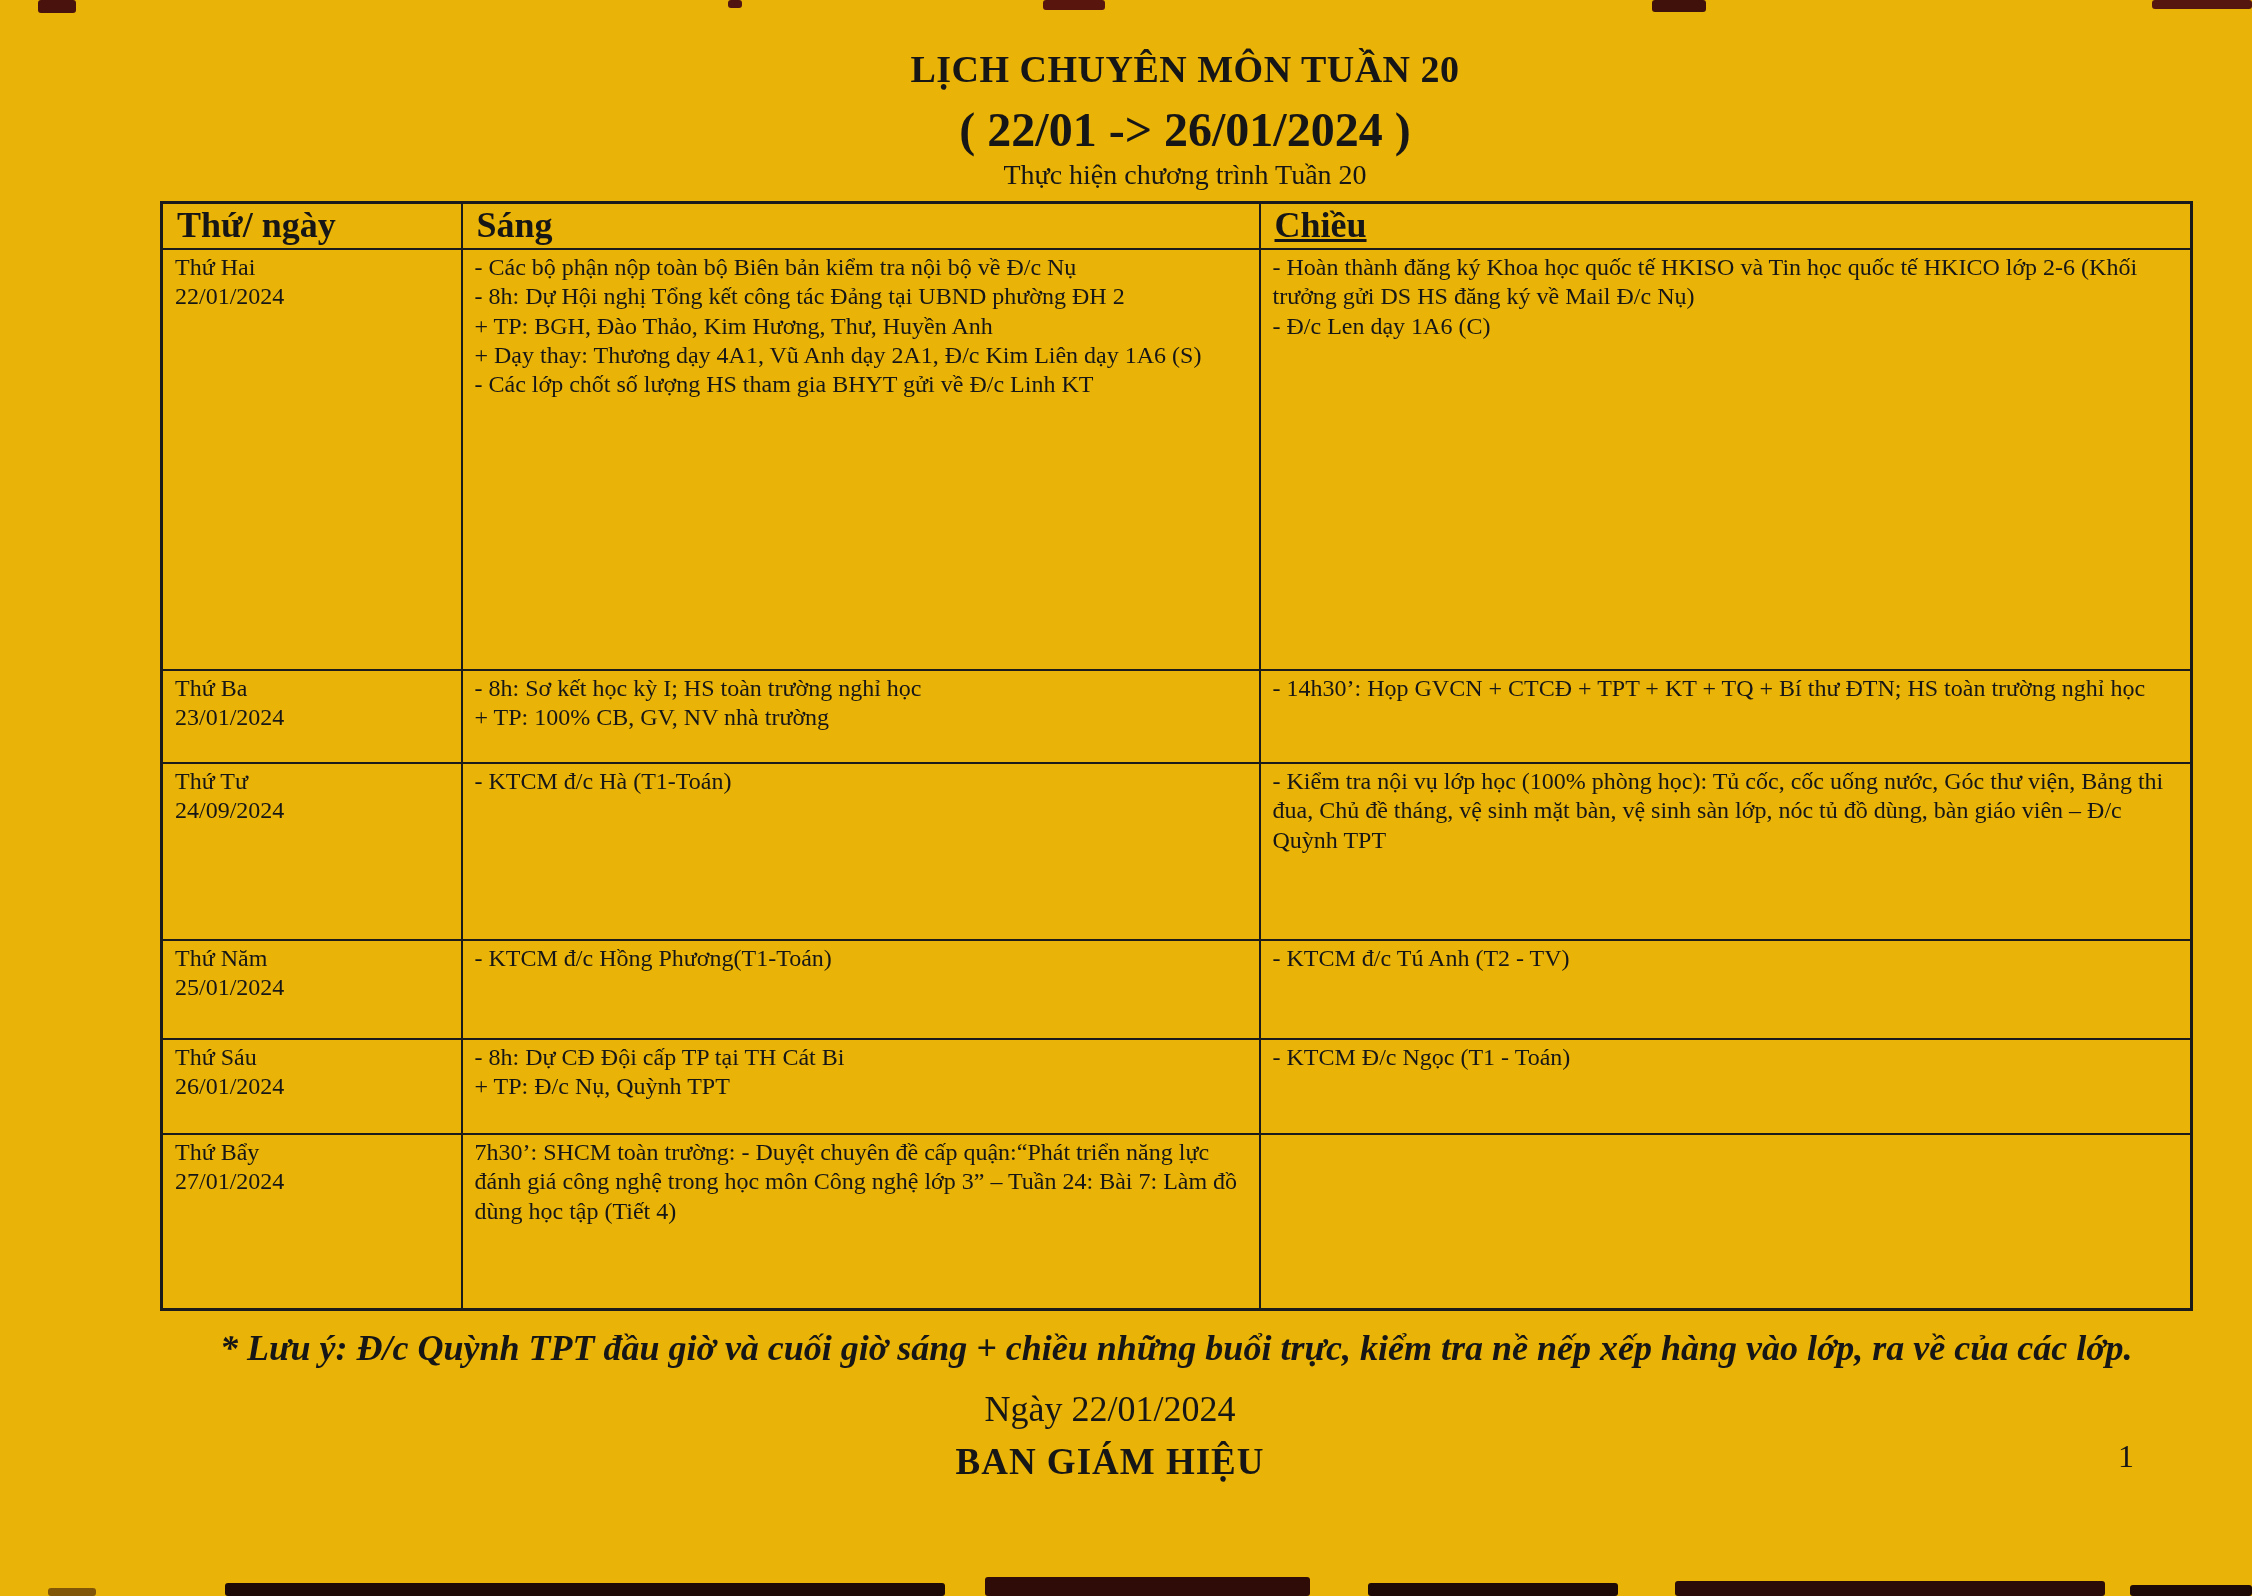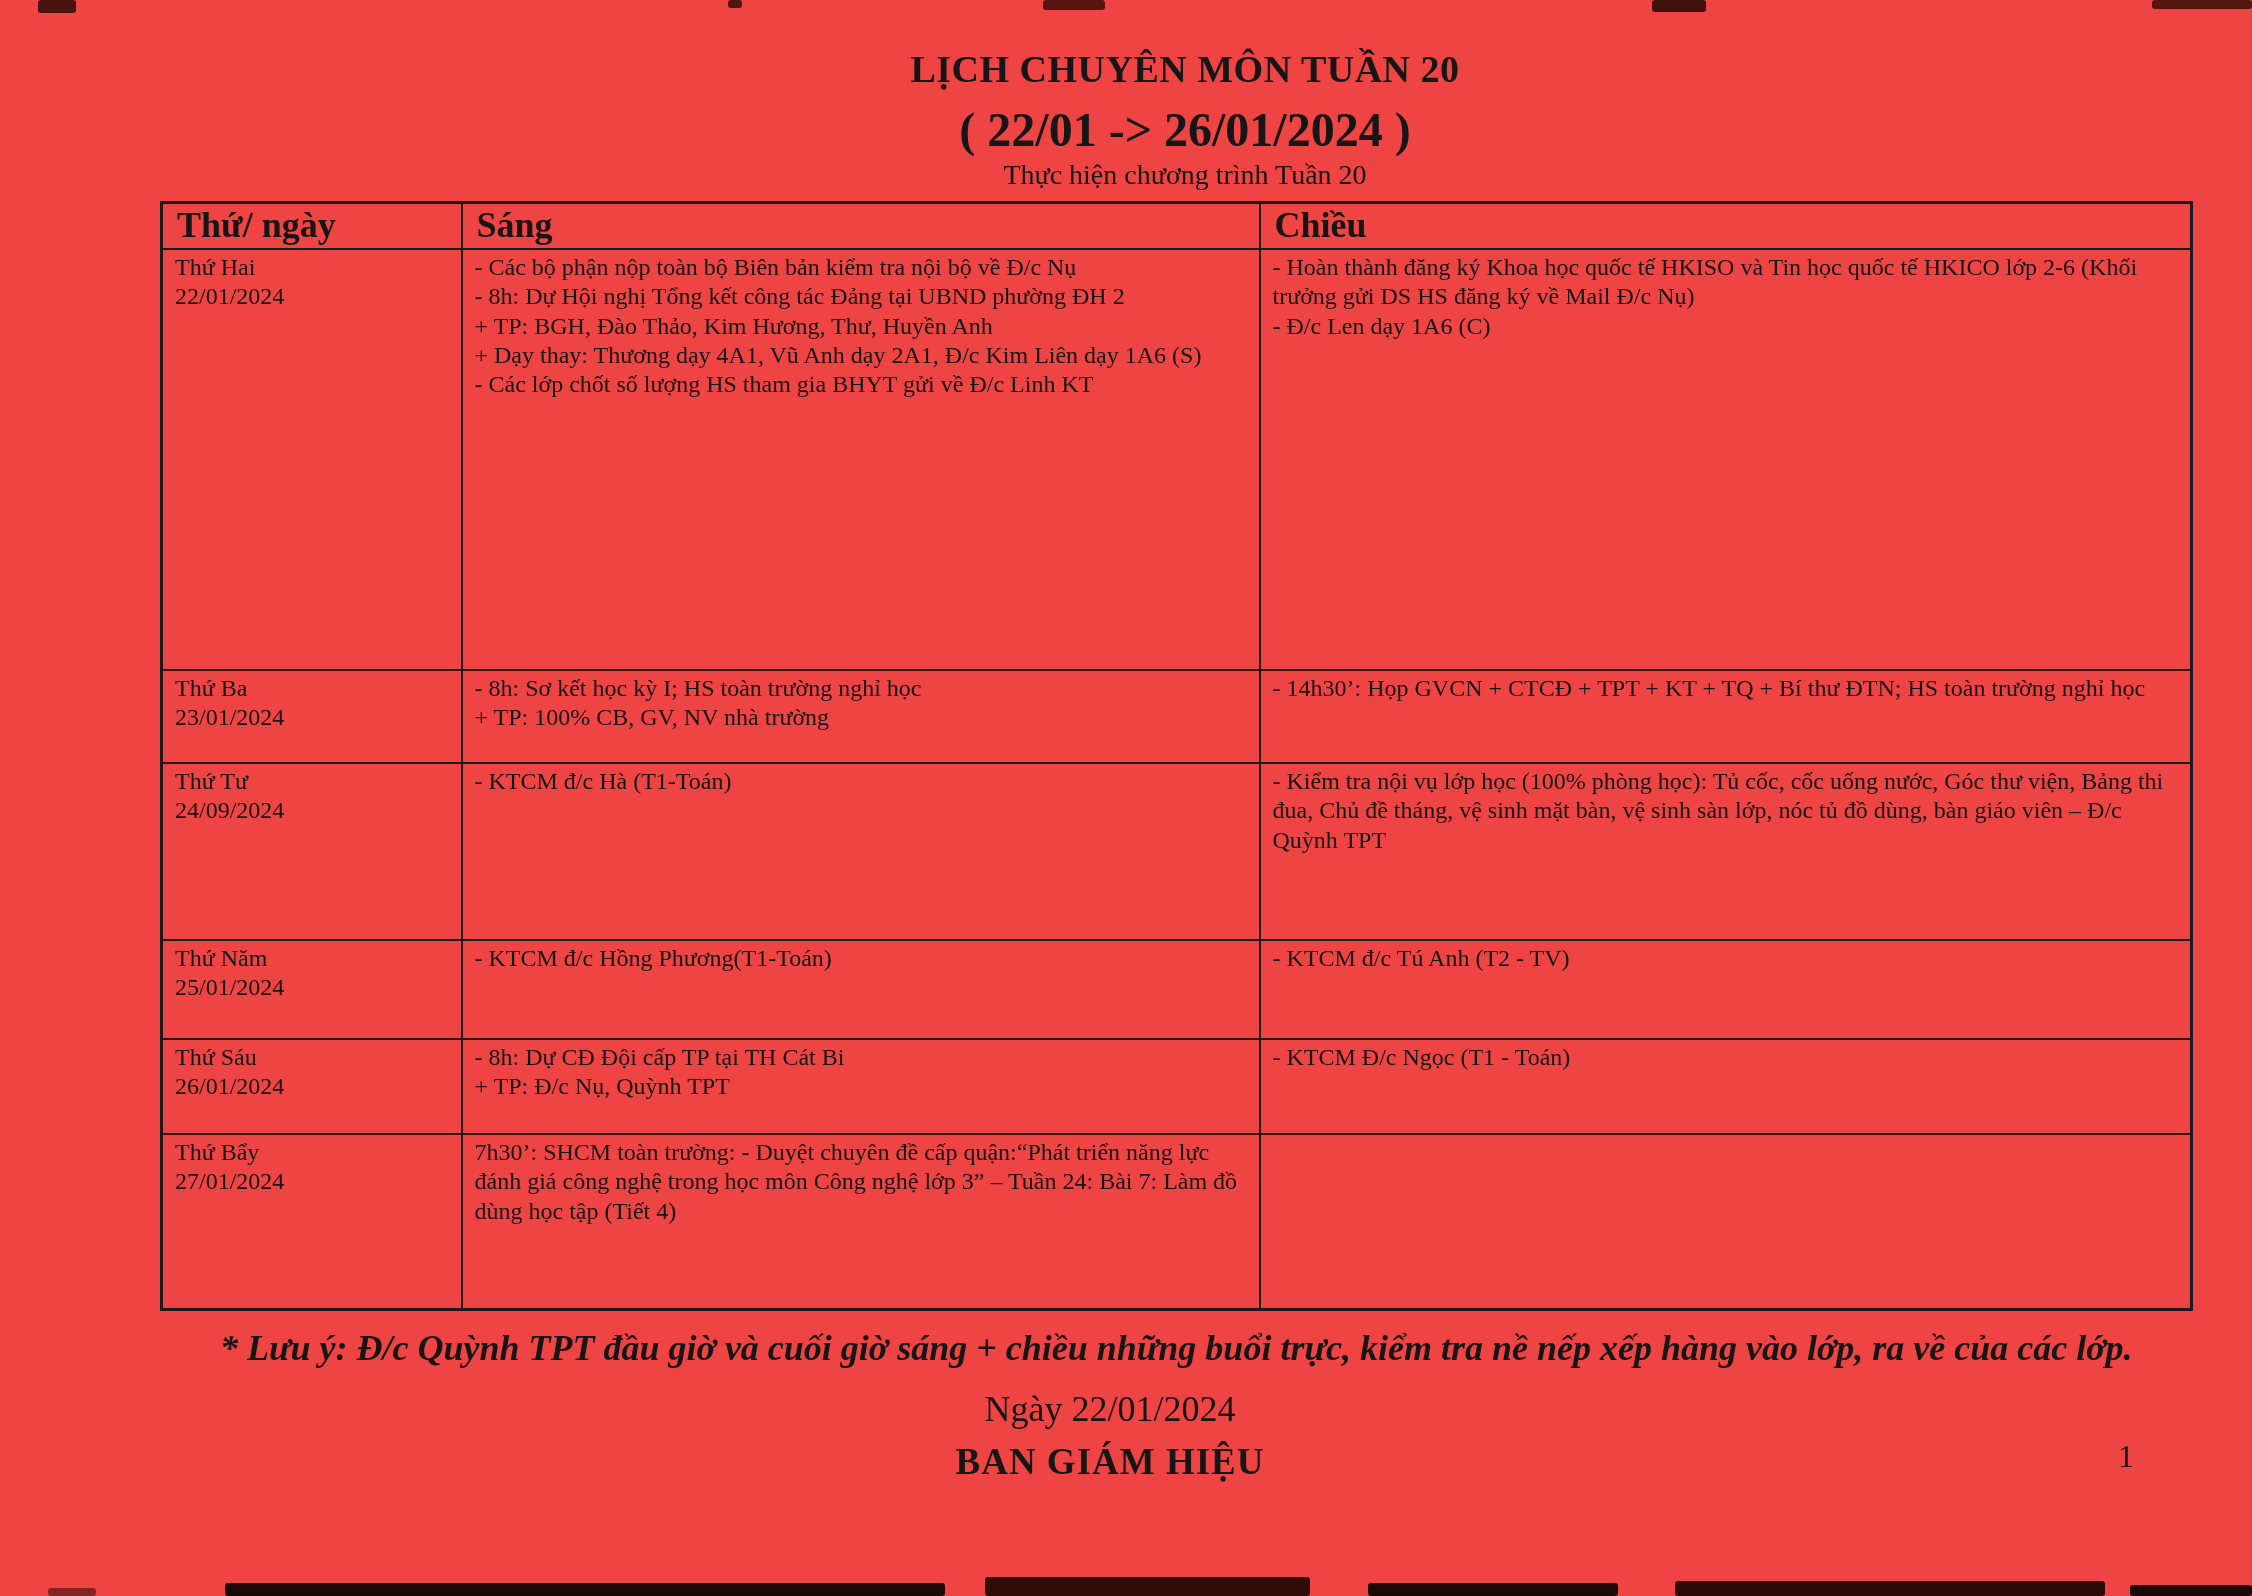"LỊCH CHUYÊN MÔN TUẦN 20" .page { background: #ef4444 -> #eab308 }
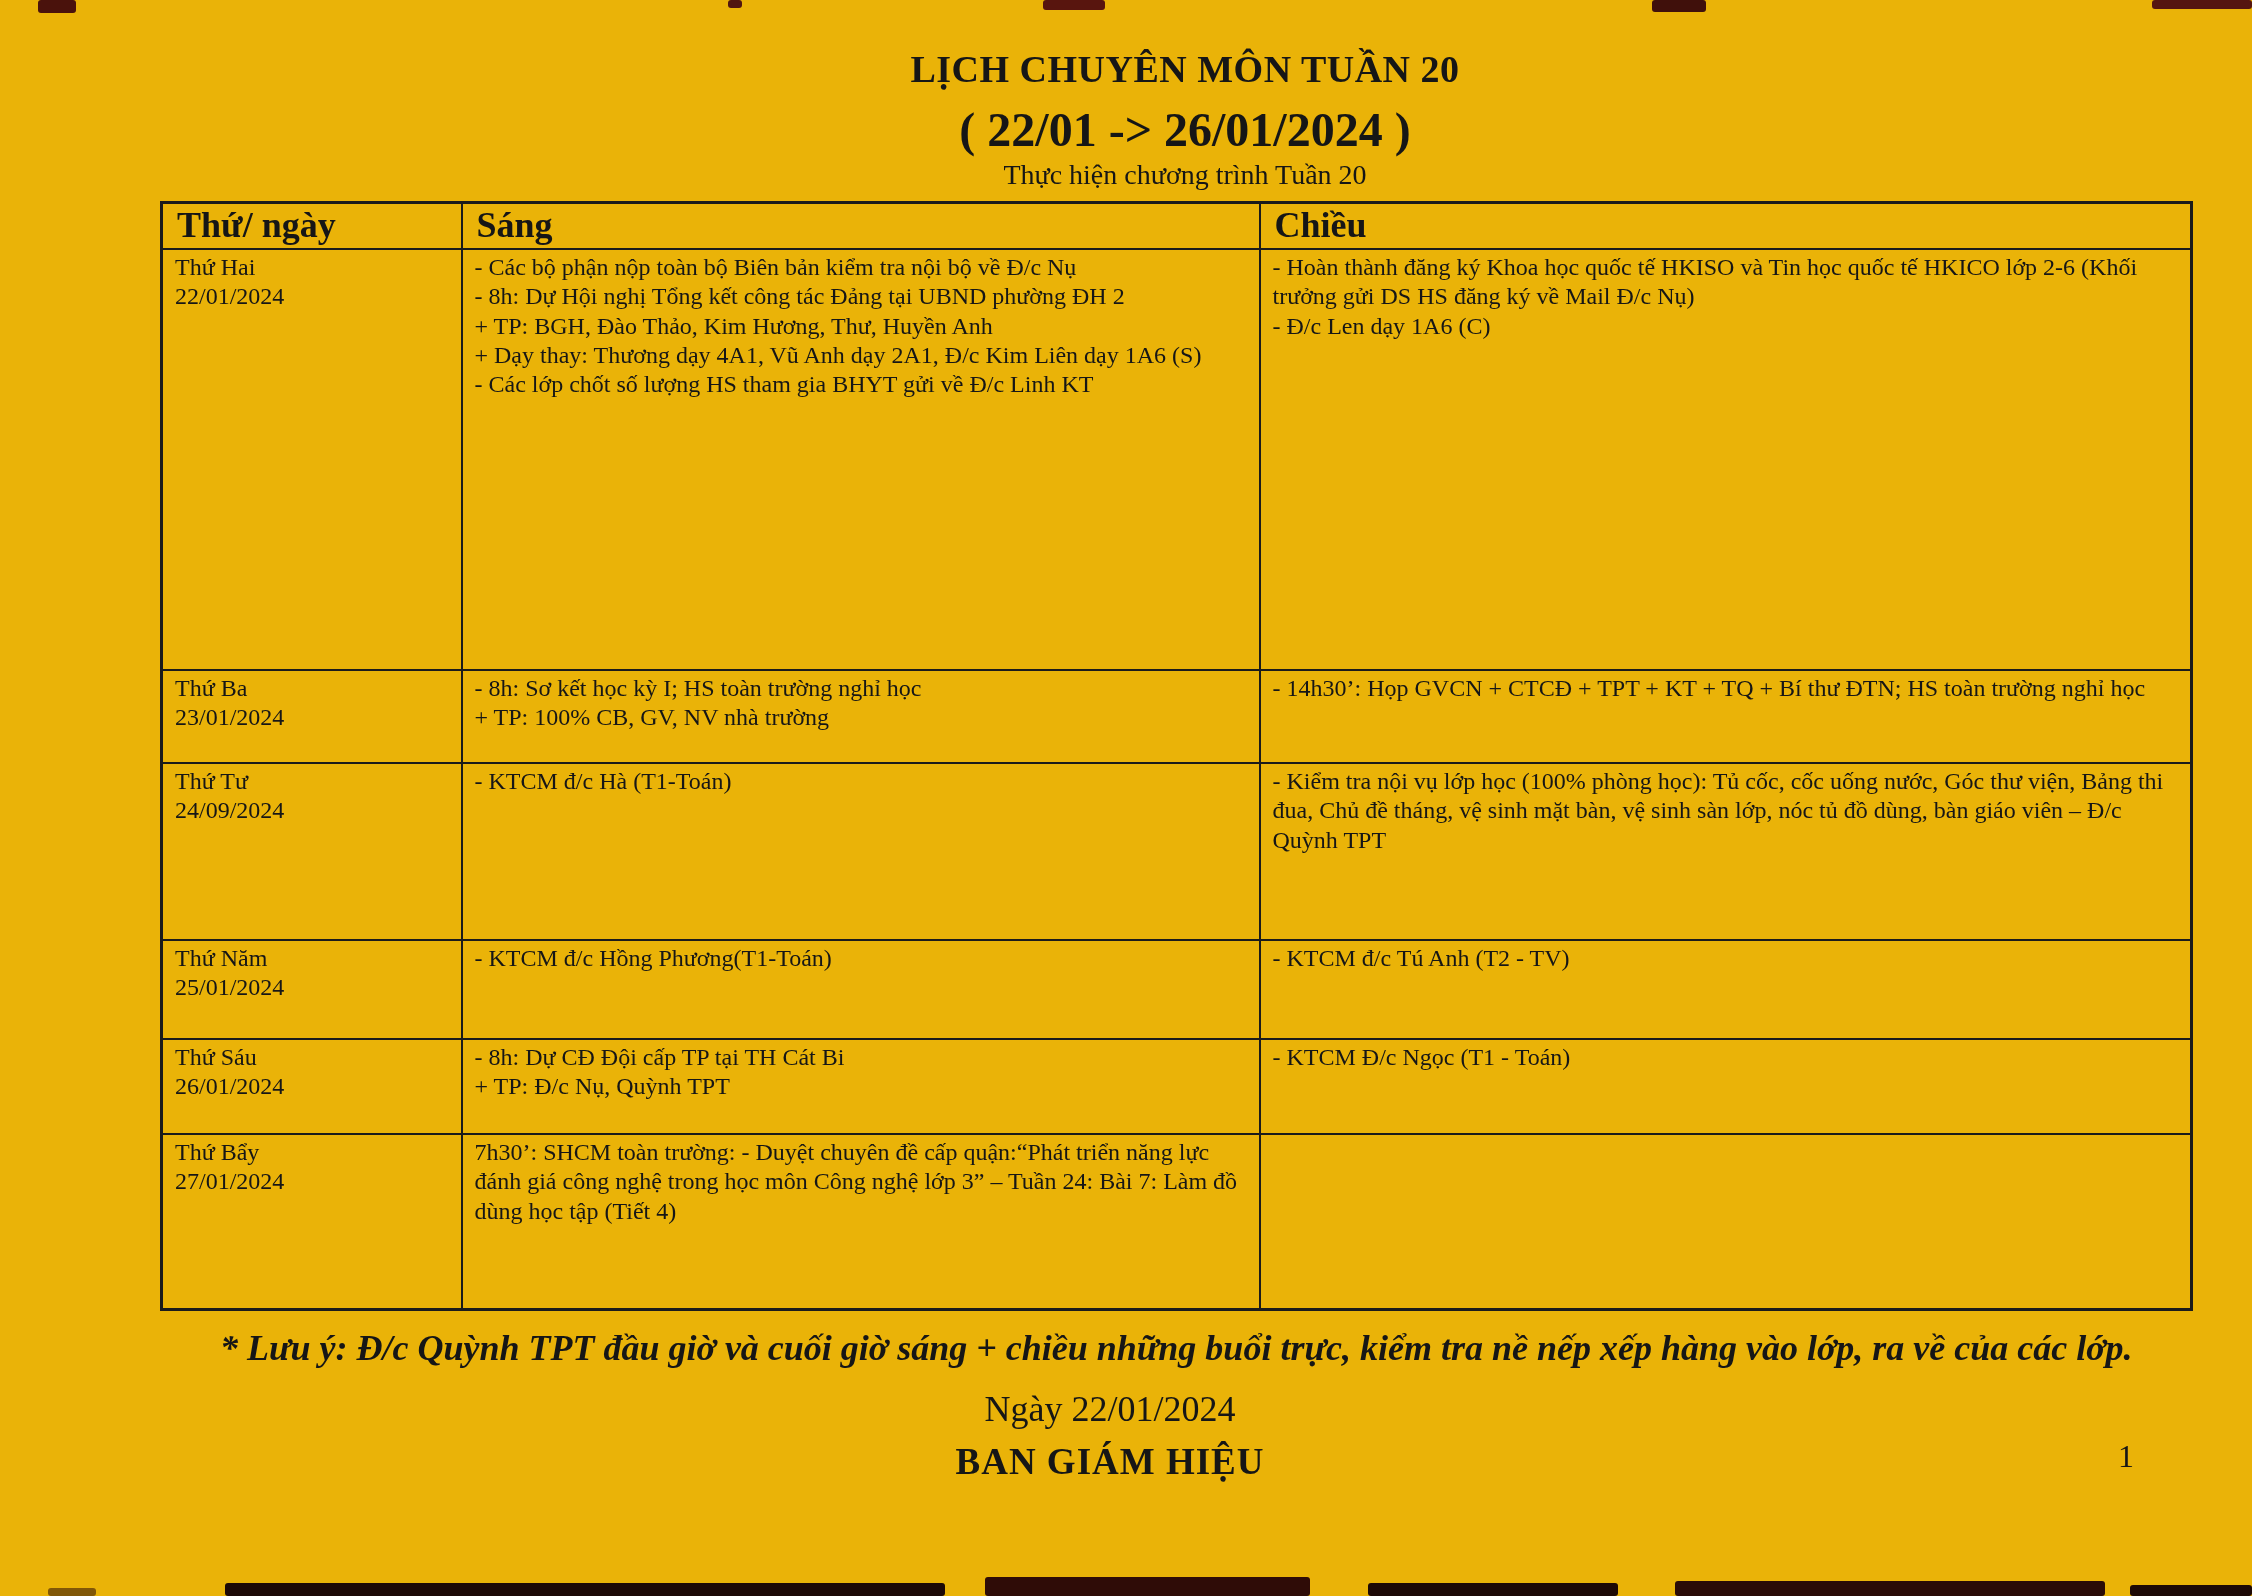"Chiều" th.h-afternoon { text-decoration: none -> underline }
